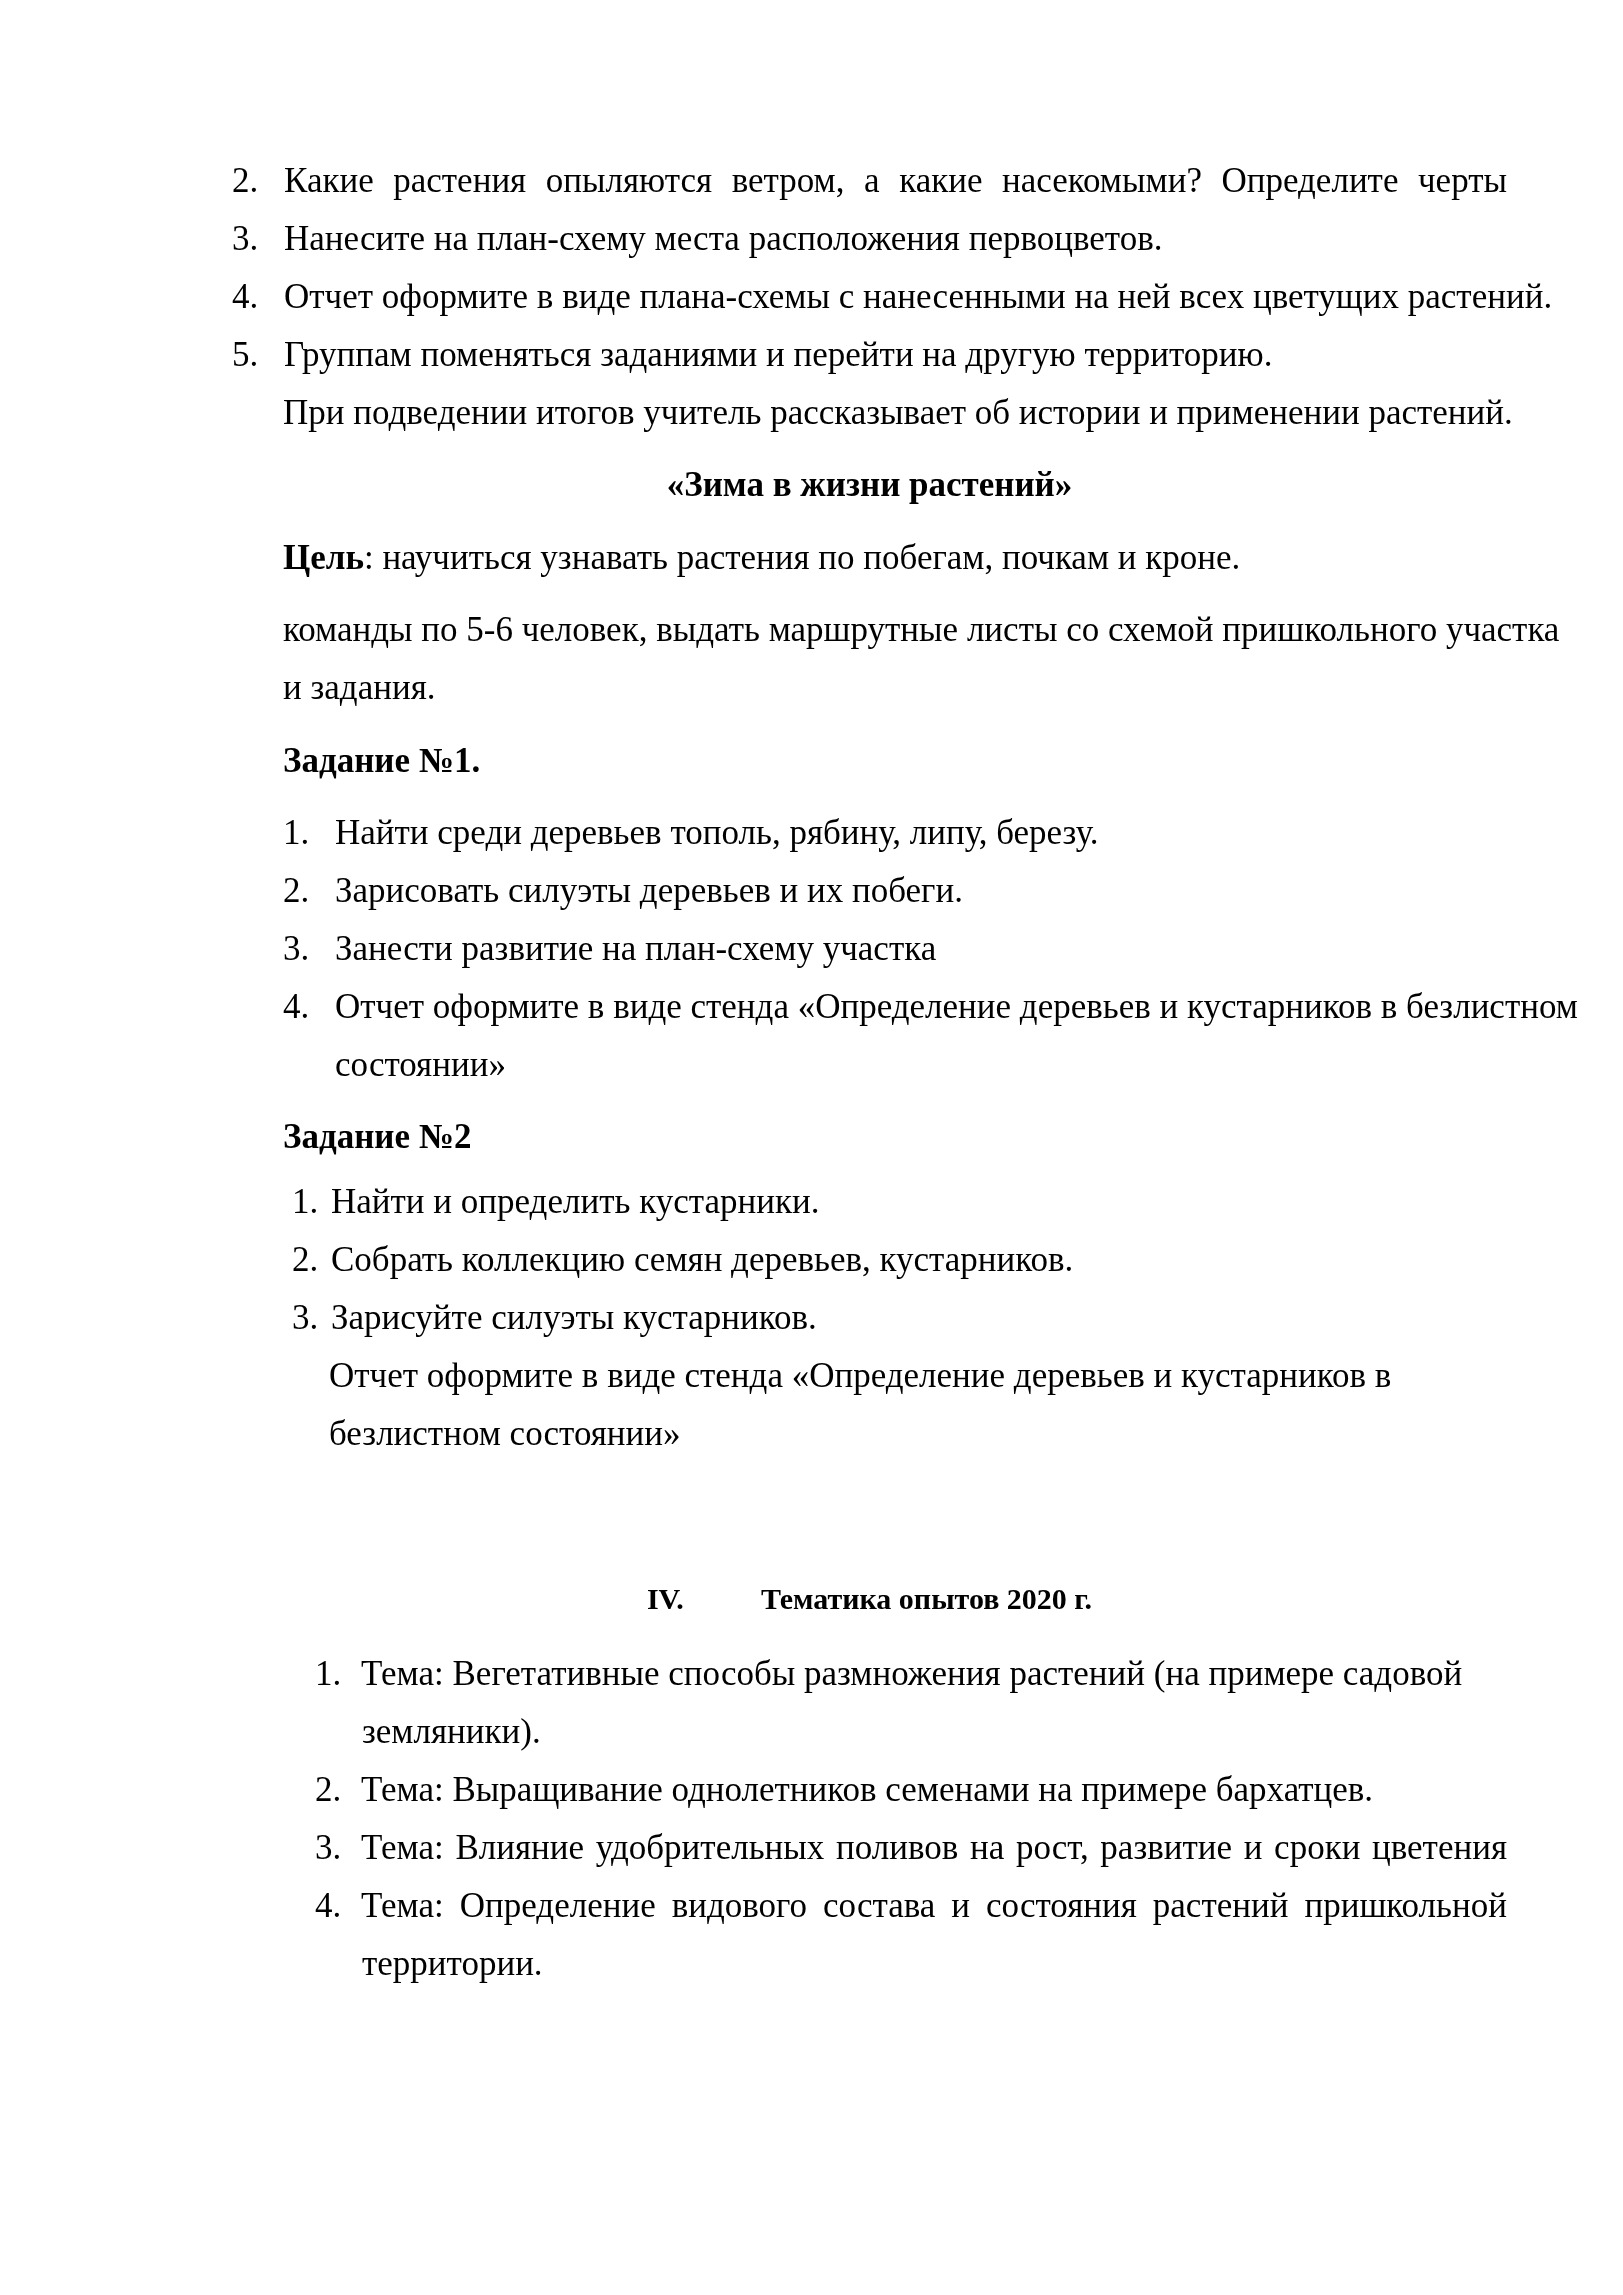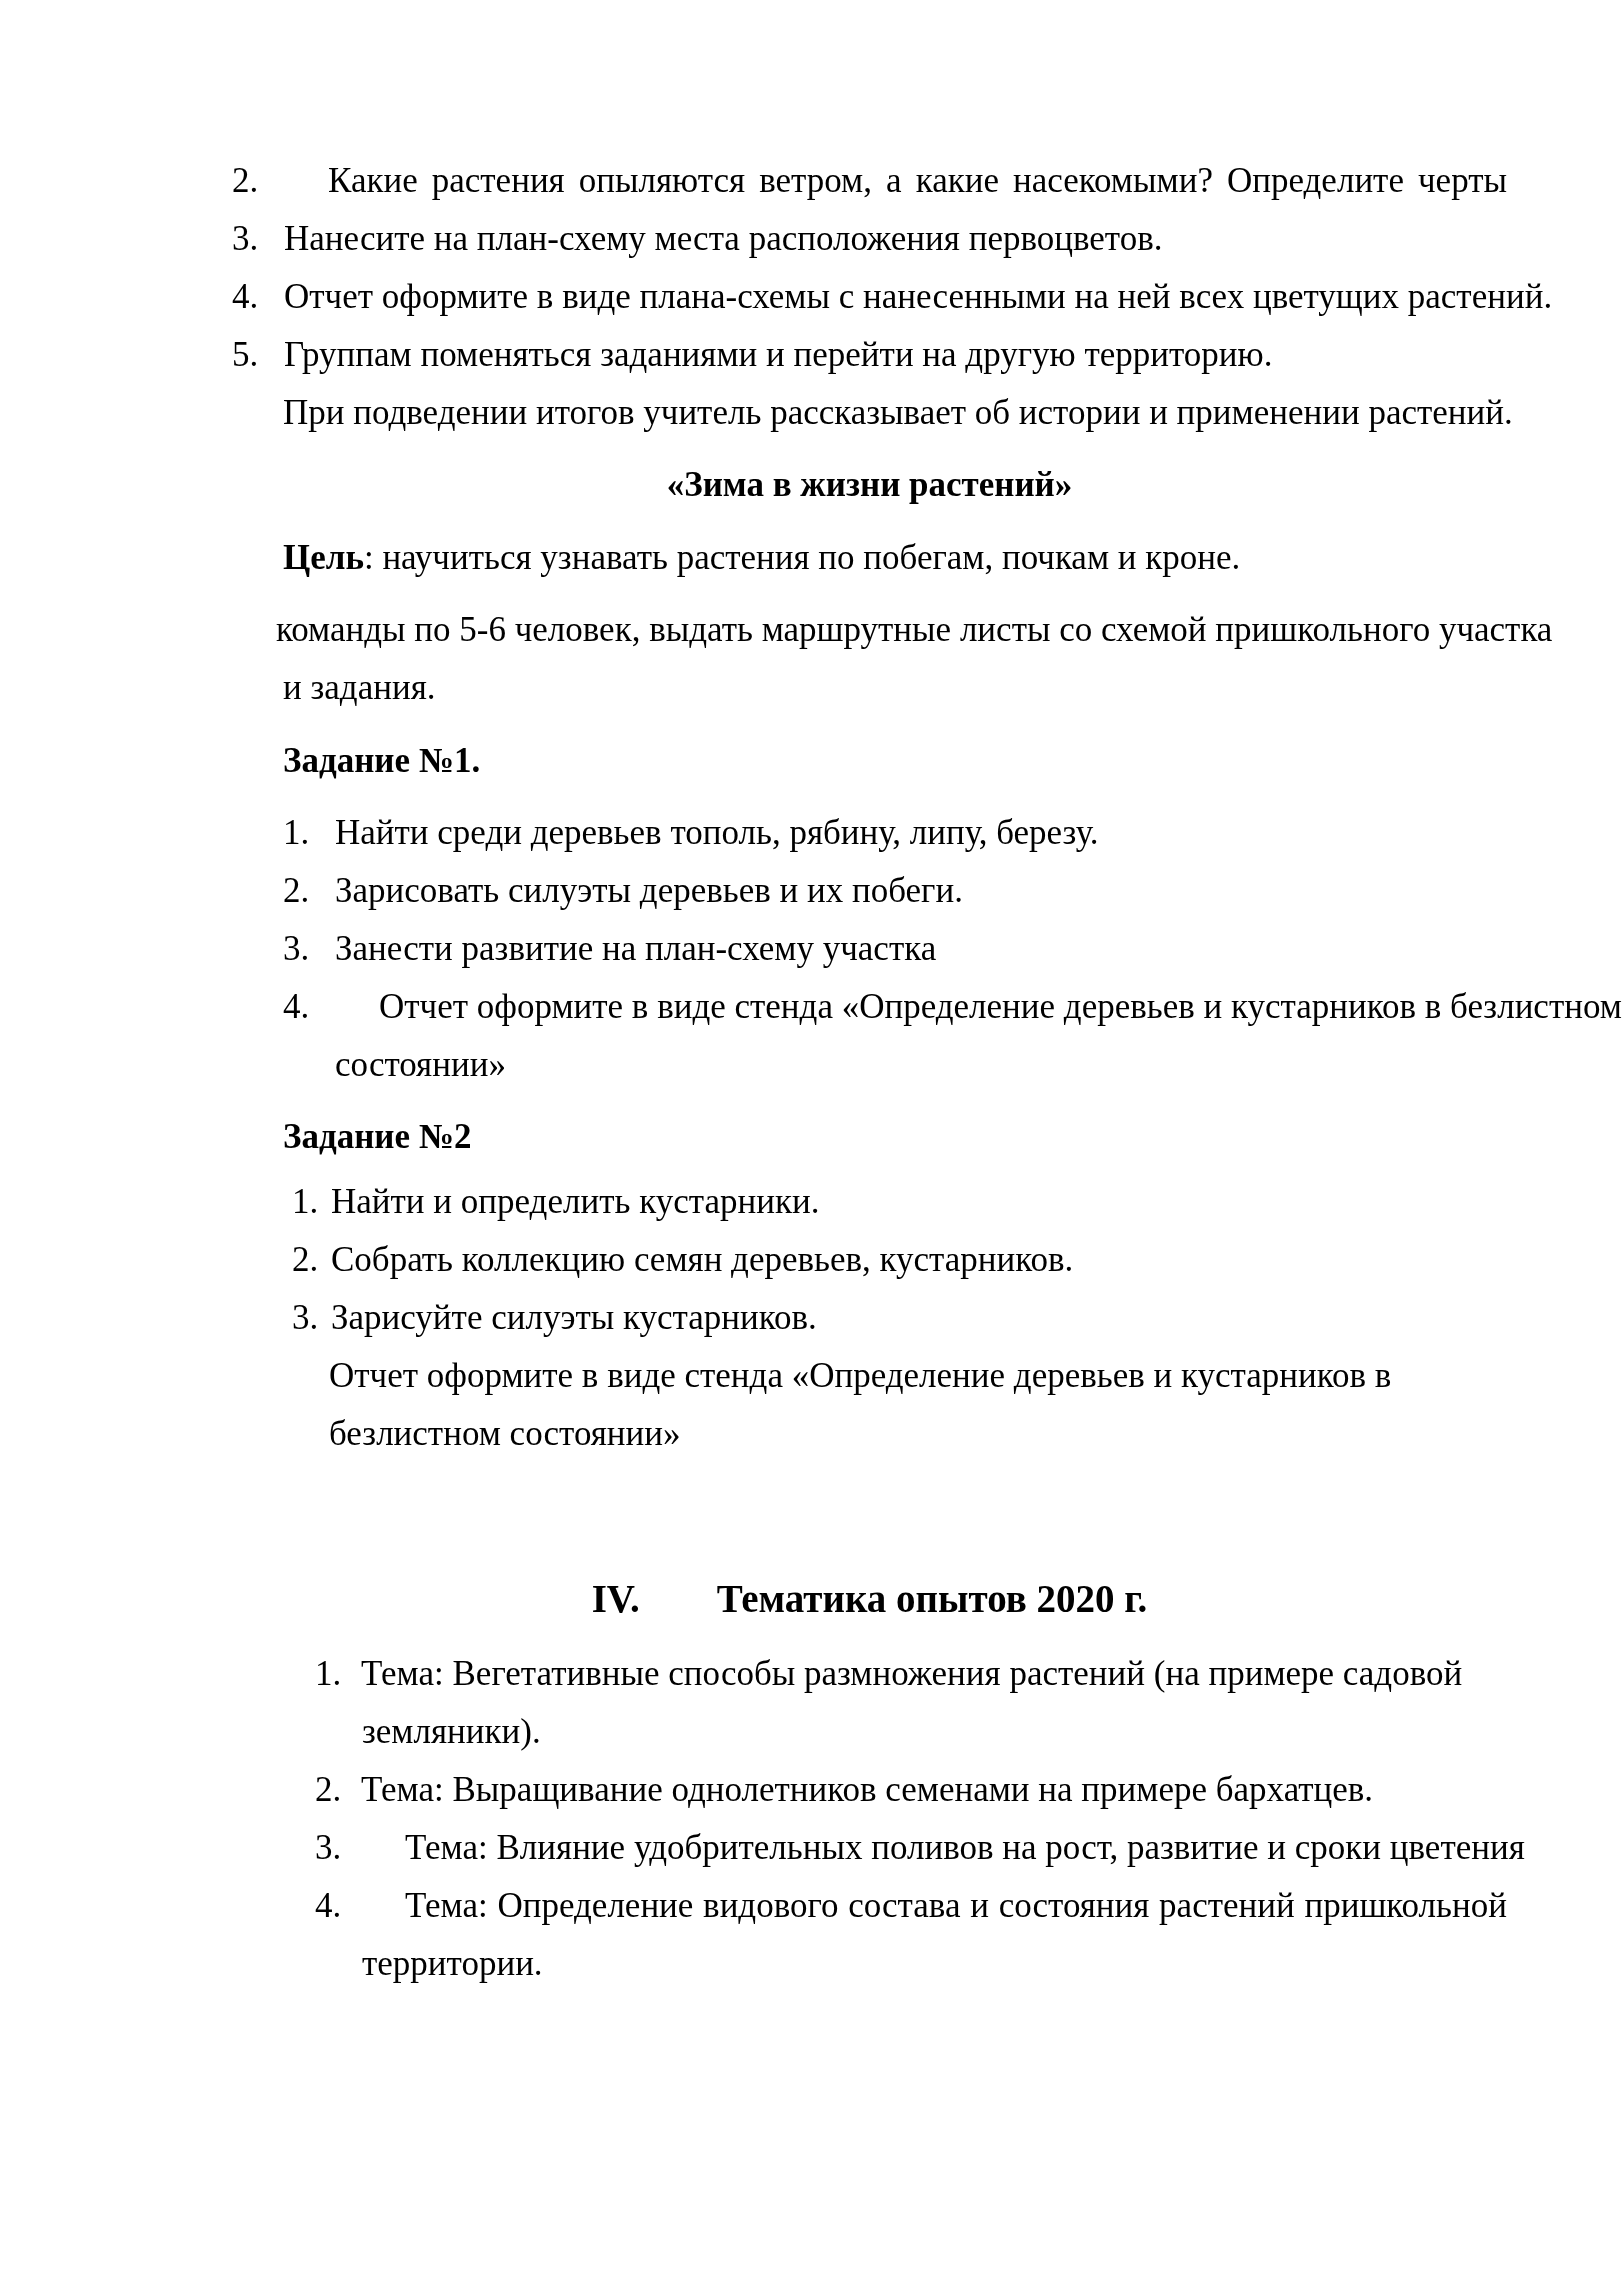"Какие растения опыляются ветром, а" .j { margin-left: 44px -> none }
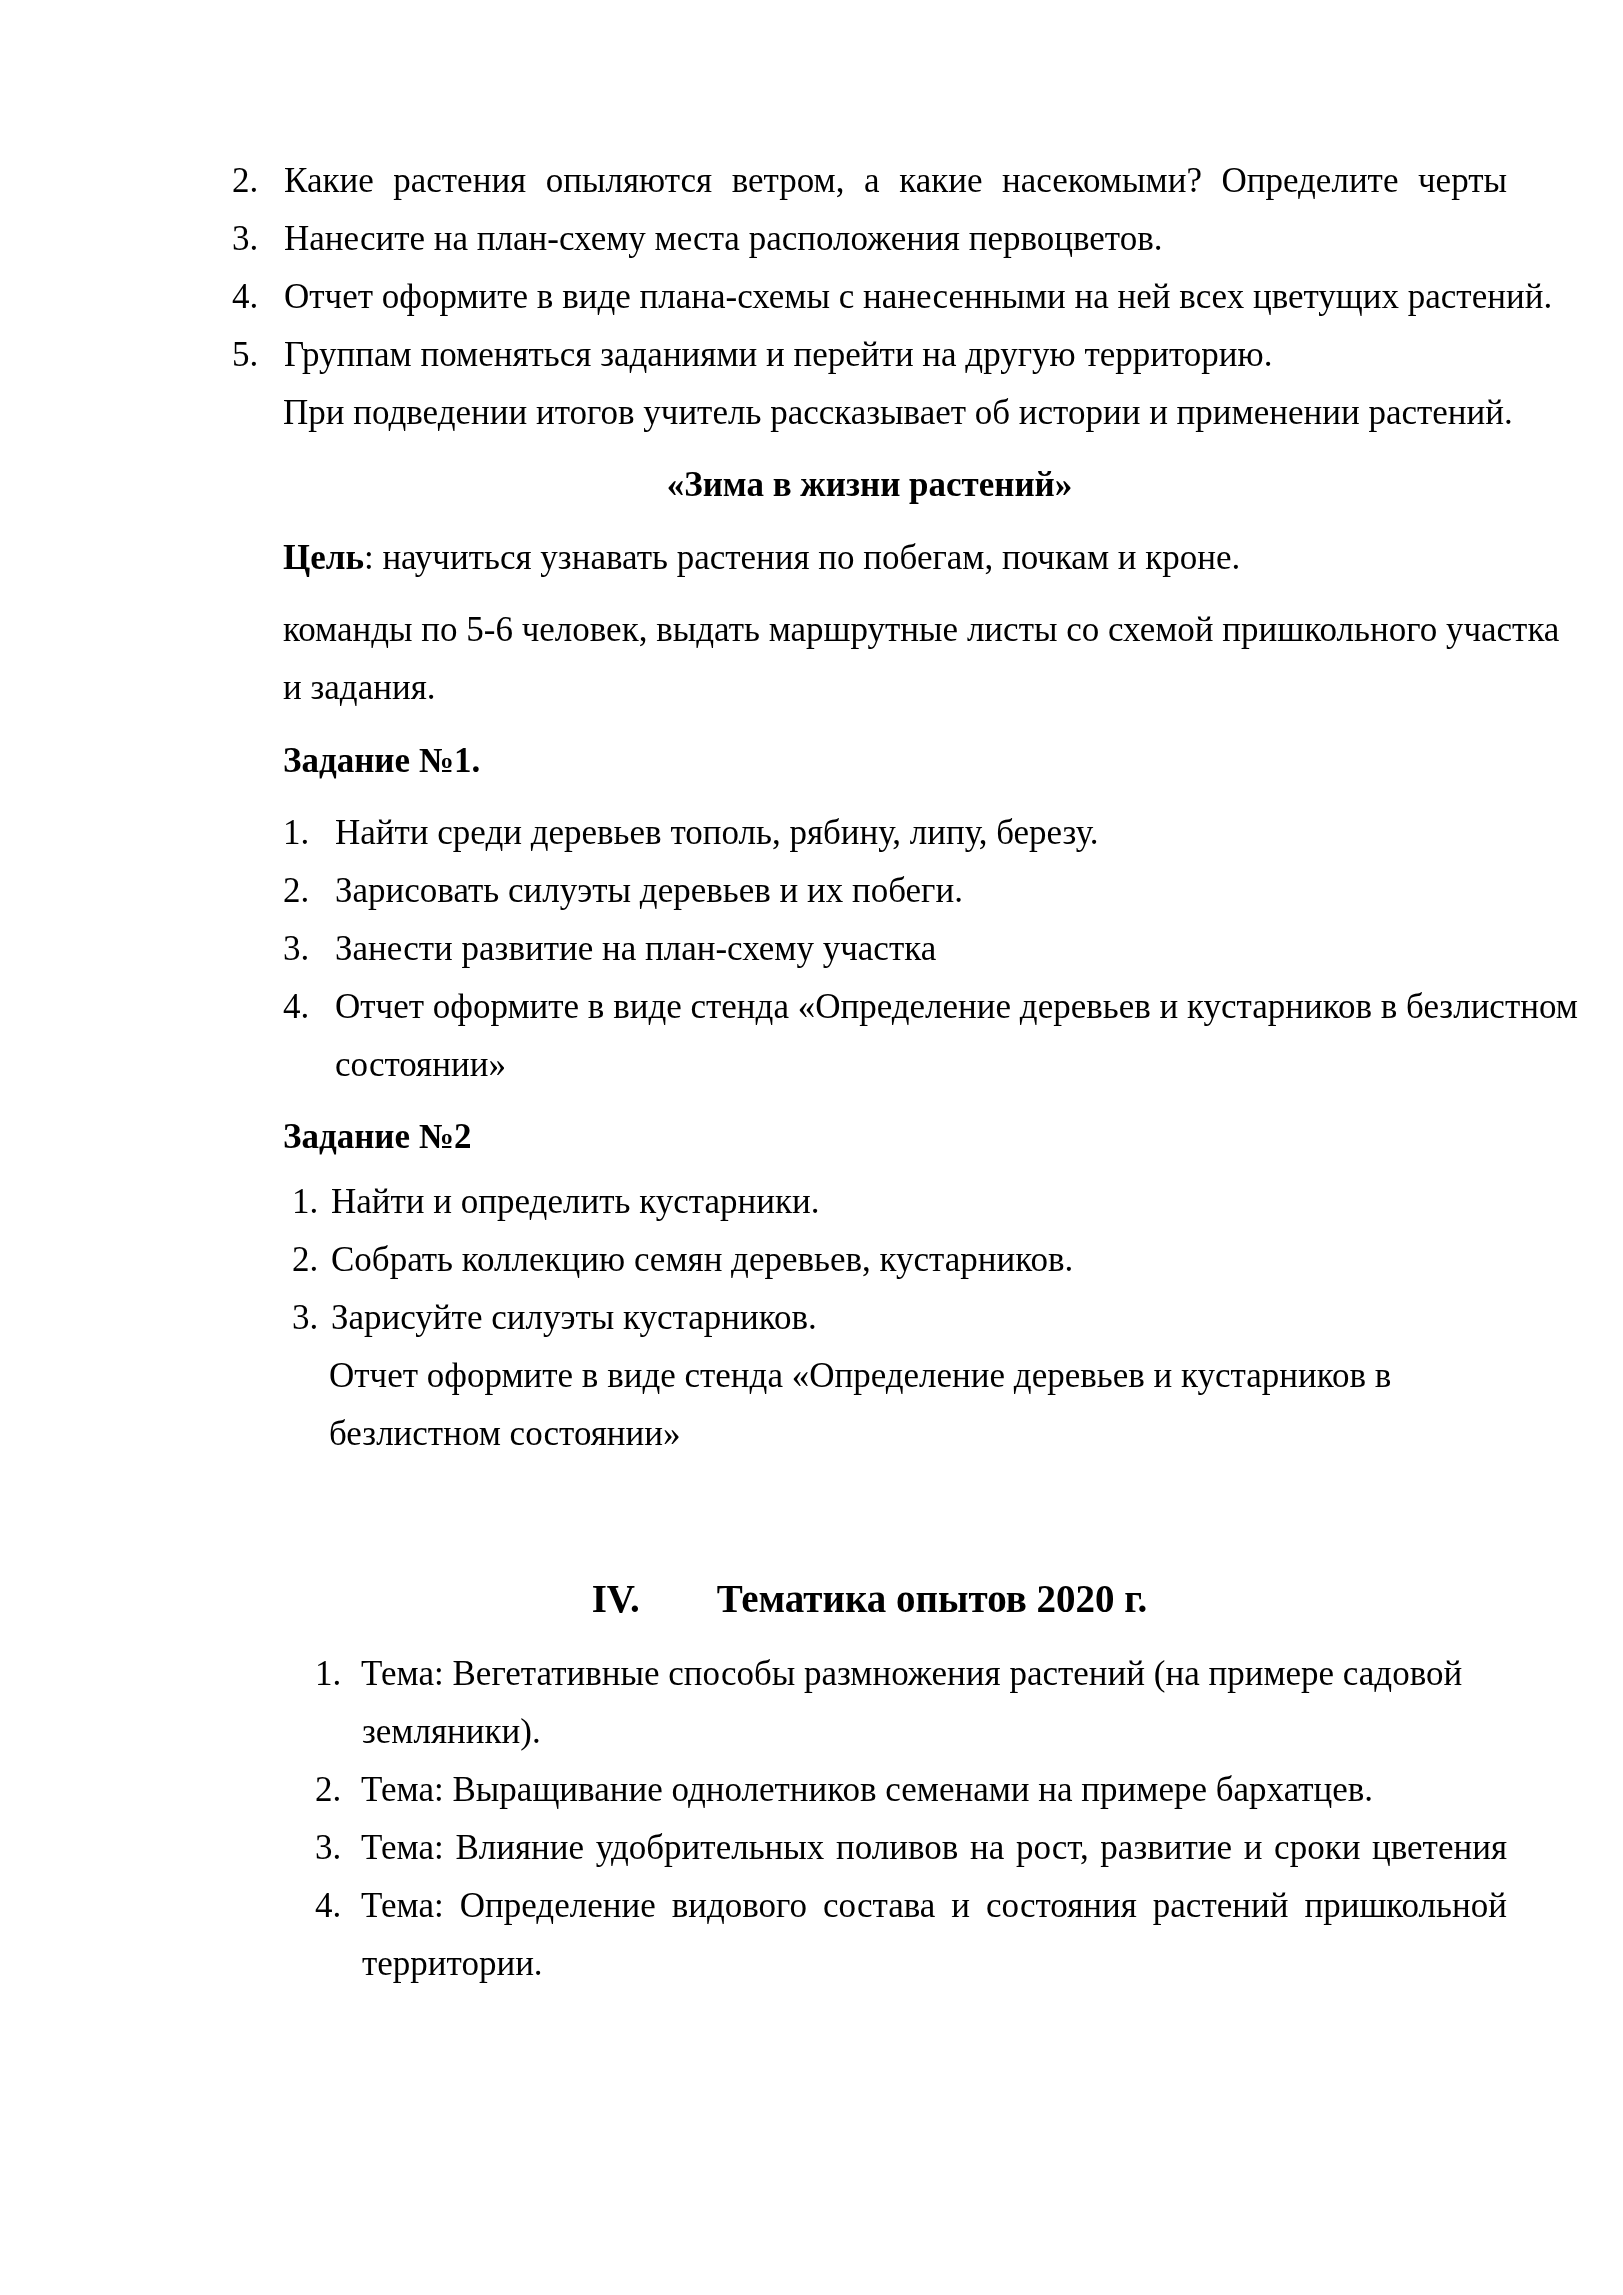"IV. Тематика опытов 2020 г." .heading-topics { font-size: 39px -> 30px }
